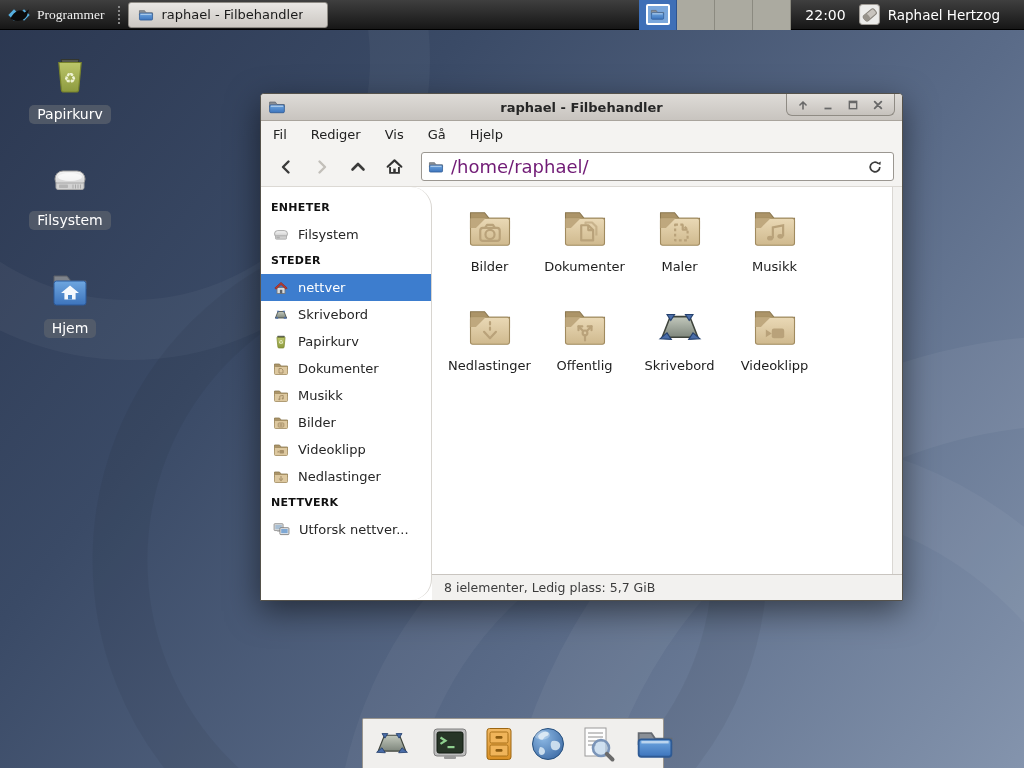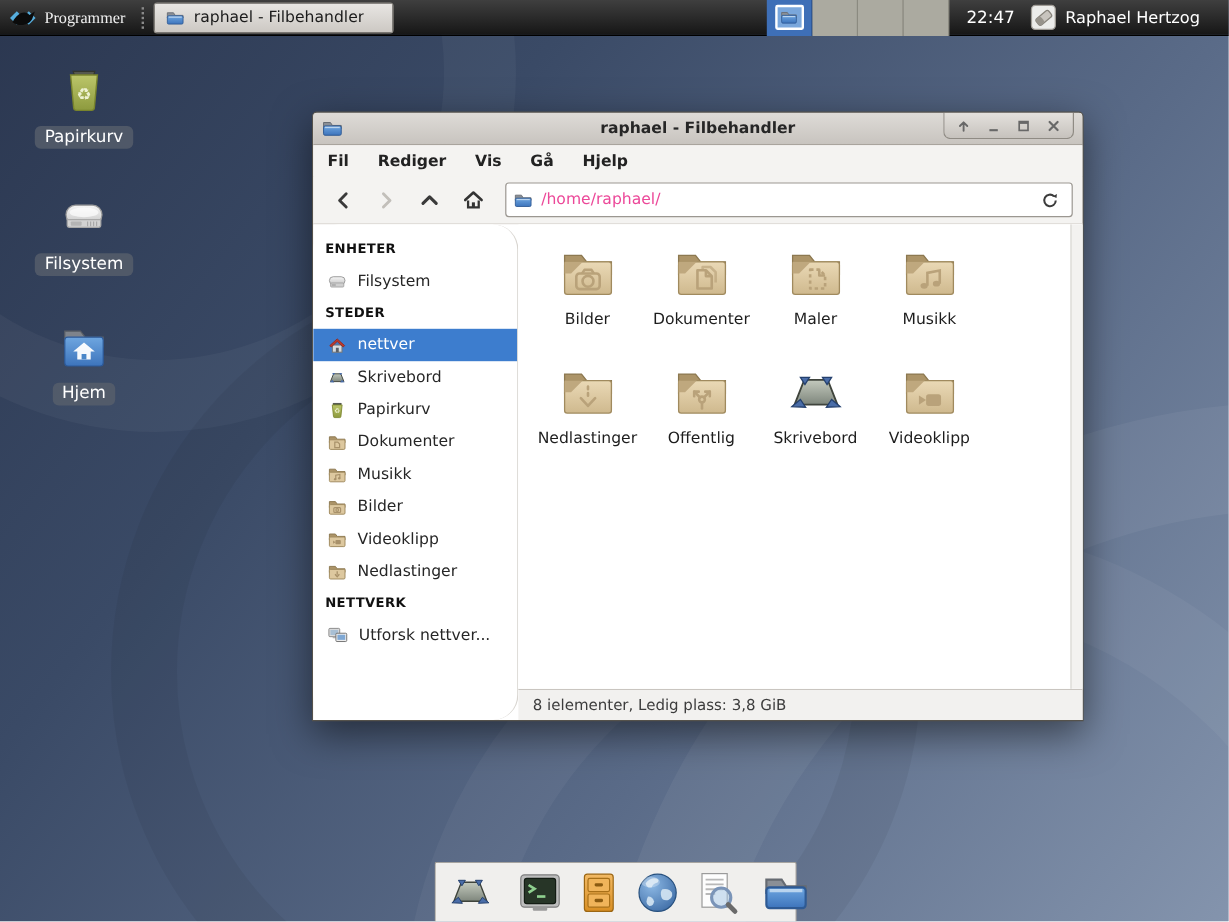"22:47" span.clock { text: 22:47 -> 22:00 }
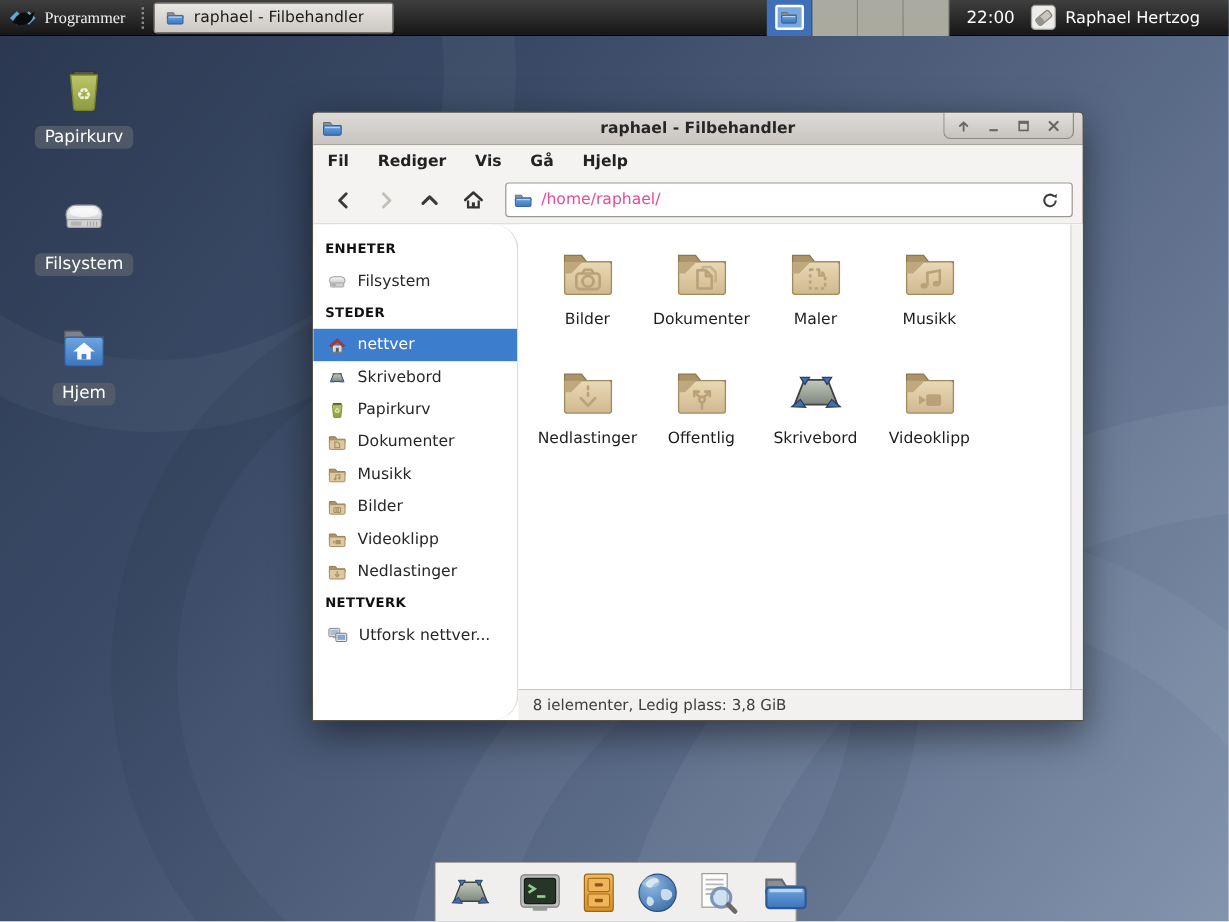"Fil" .menubar span { font-weight: bold -> none }
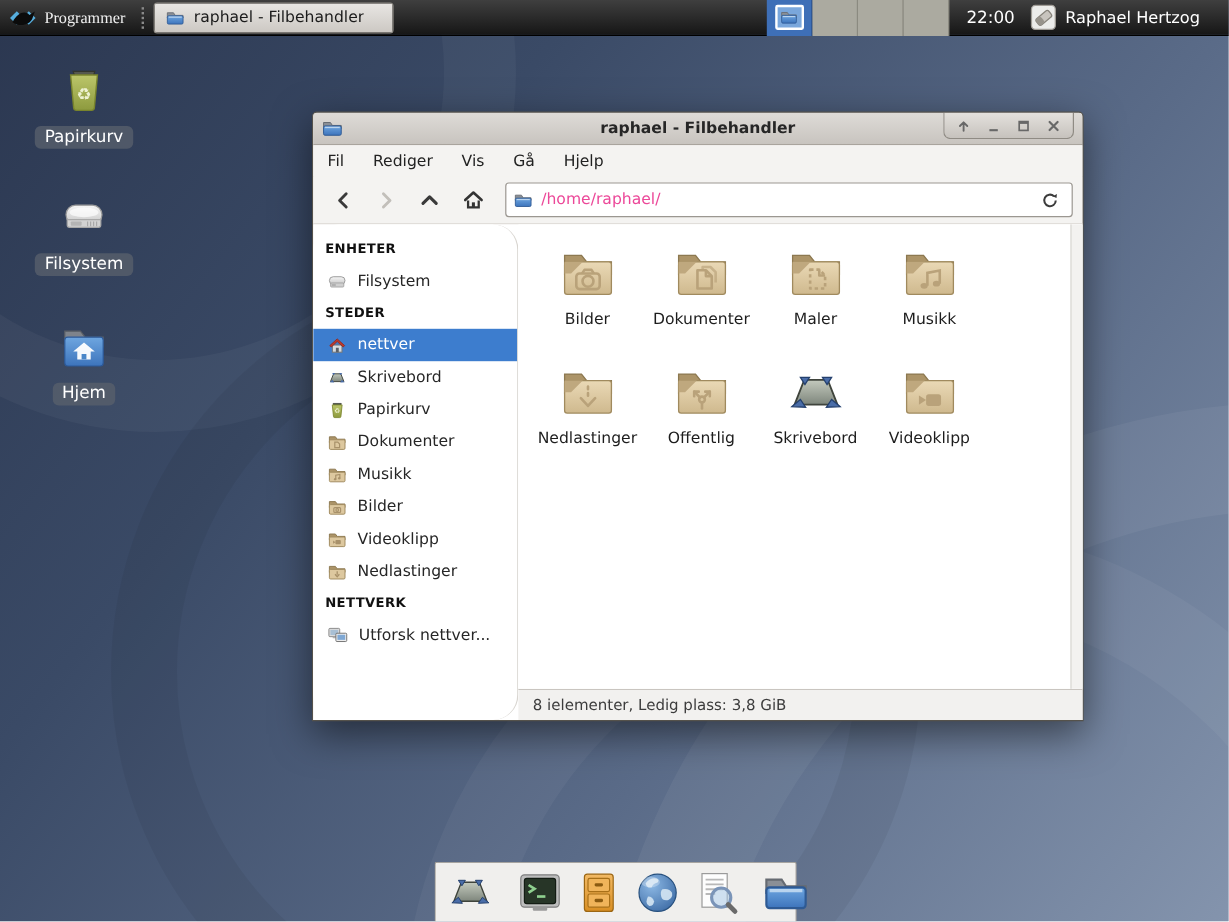"/home/raphael/" .pathtext { color: #ec4899 -> #701a75; font-size: 13px -> 18px }
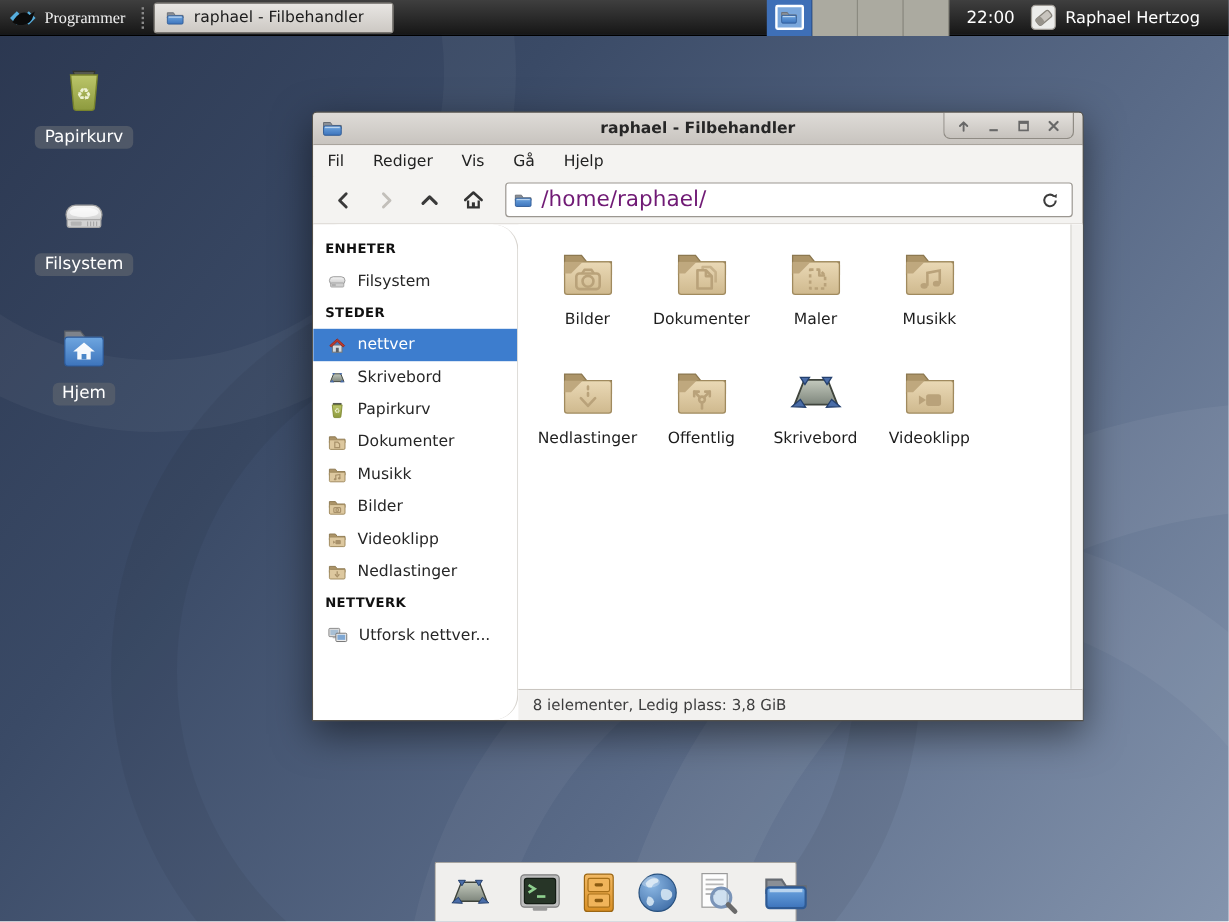"8 ielementer, Ledig plass: 3,8" span { text: 3,8 -> 5,7 }
